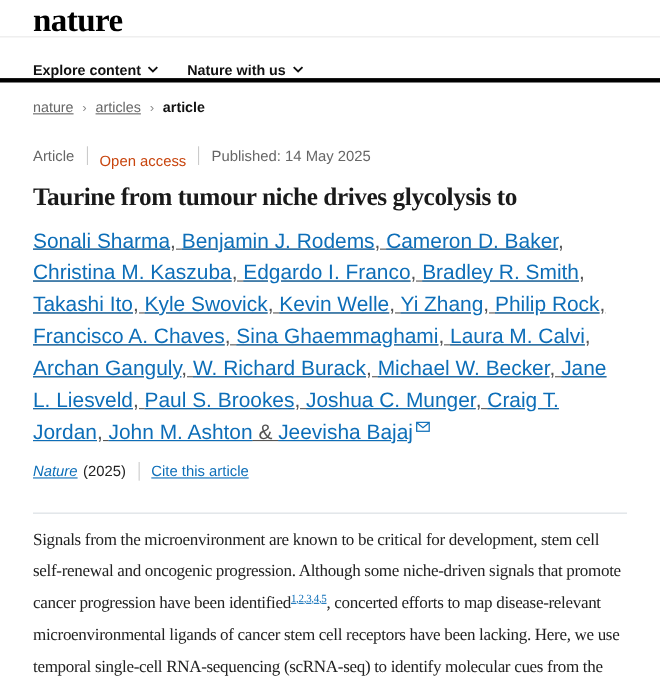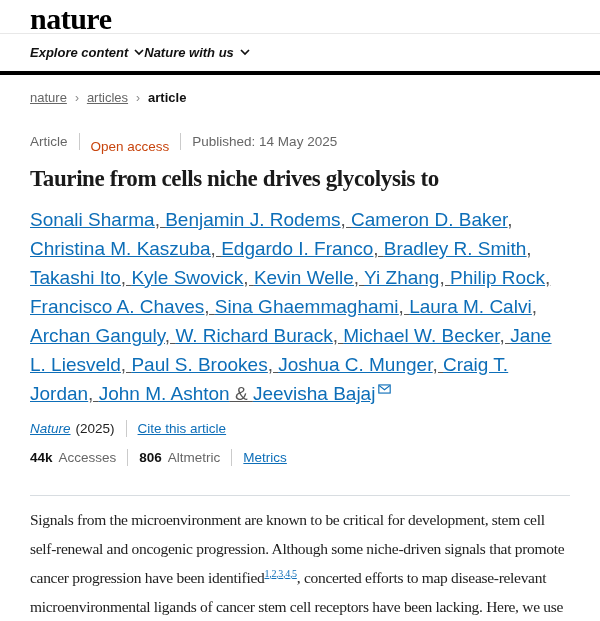"Explore content" .main-nav { align-items: center -> flex-end; font-style: italic -> none; gap: none -> 26px }
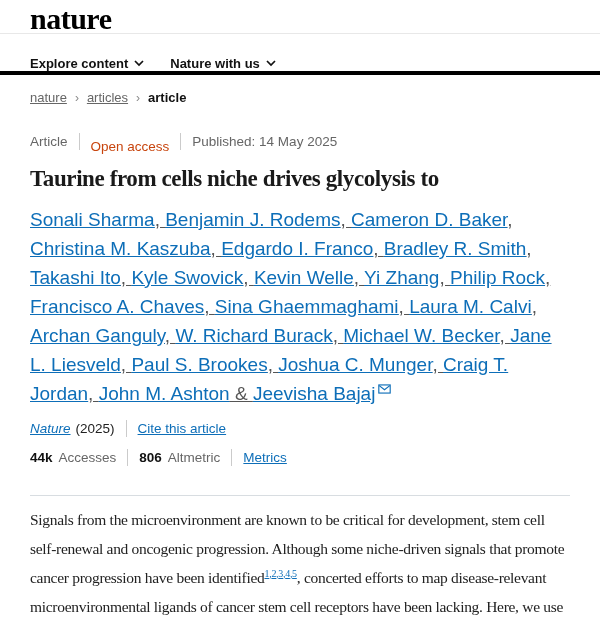"Taurine from cells niche drives" span { text: cells -> tumour }
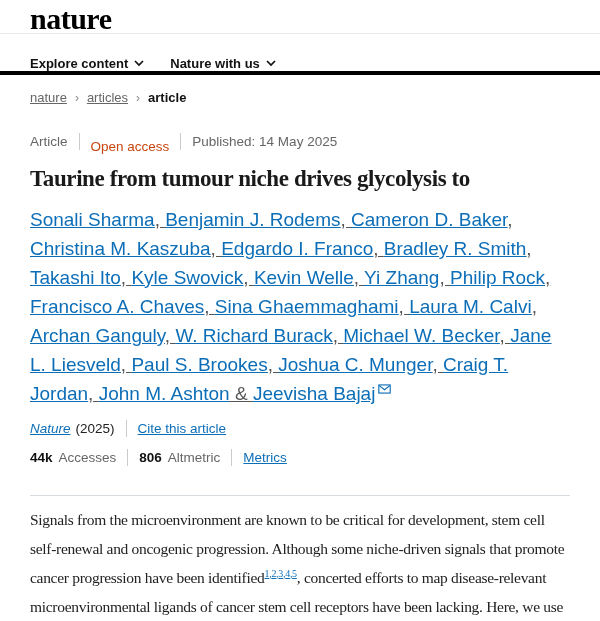"44k" div.metrics-line { html: <div> <span>44k</span> <span>Accesses</span> <span></span> <span>806</span> <span>Altmetric</span> <span></span> <a>Metrics</a> </div> -> none }
